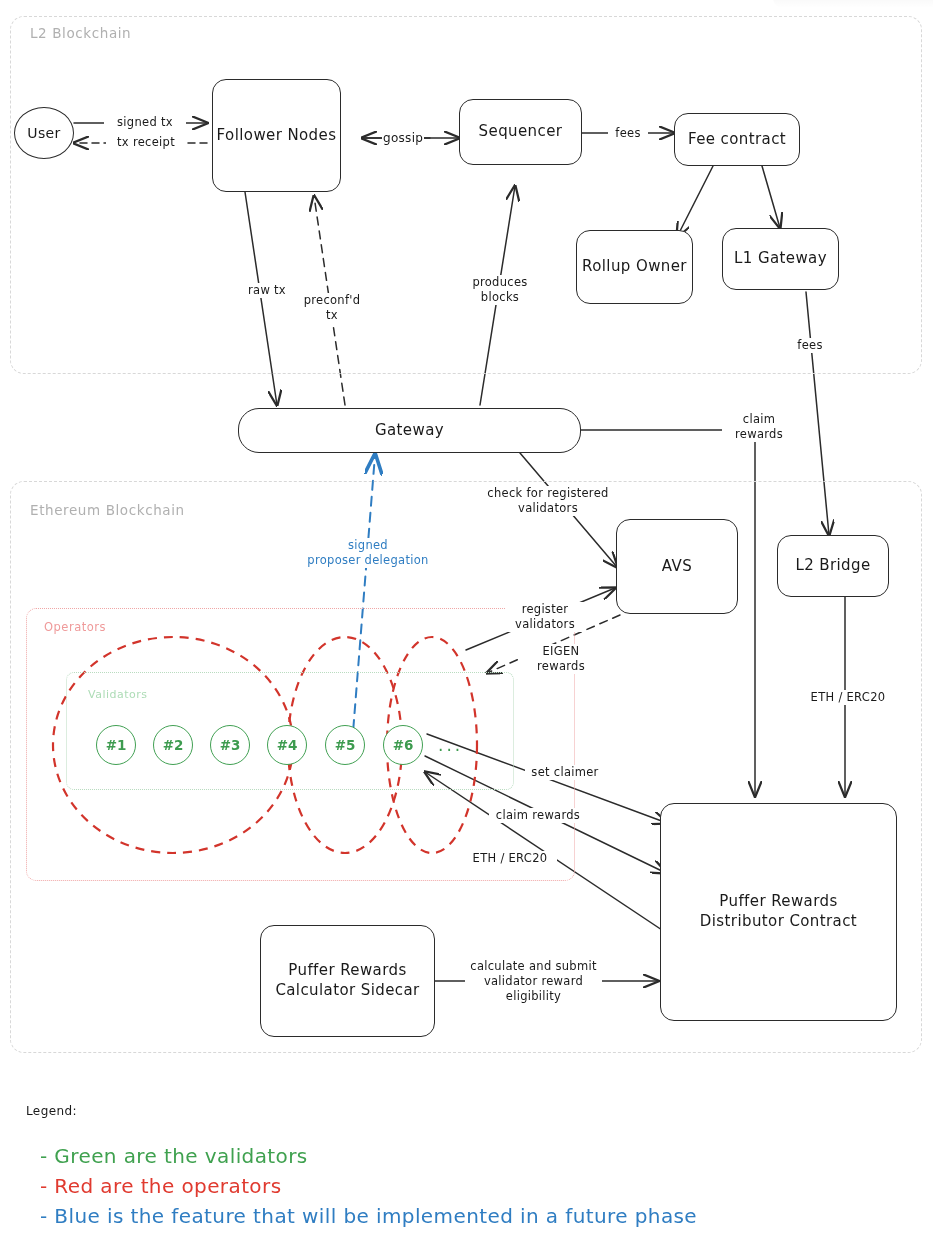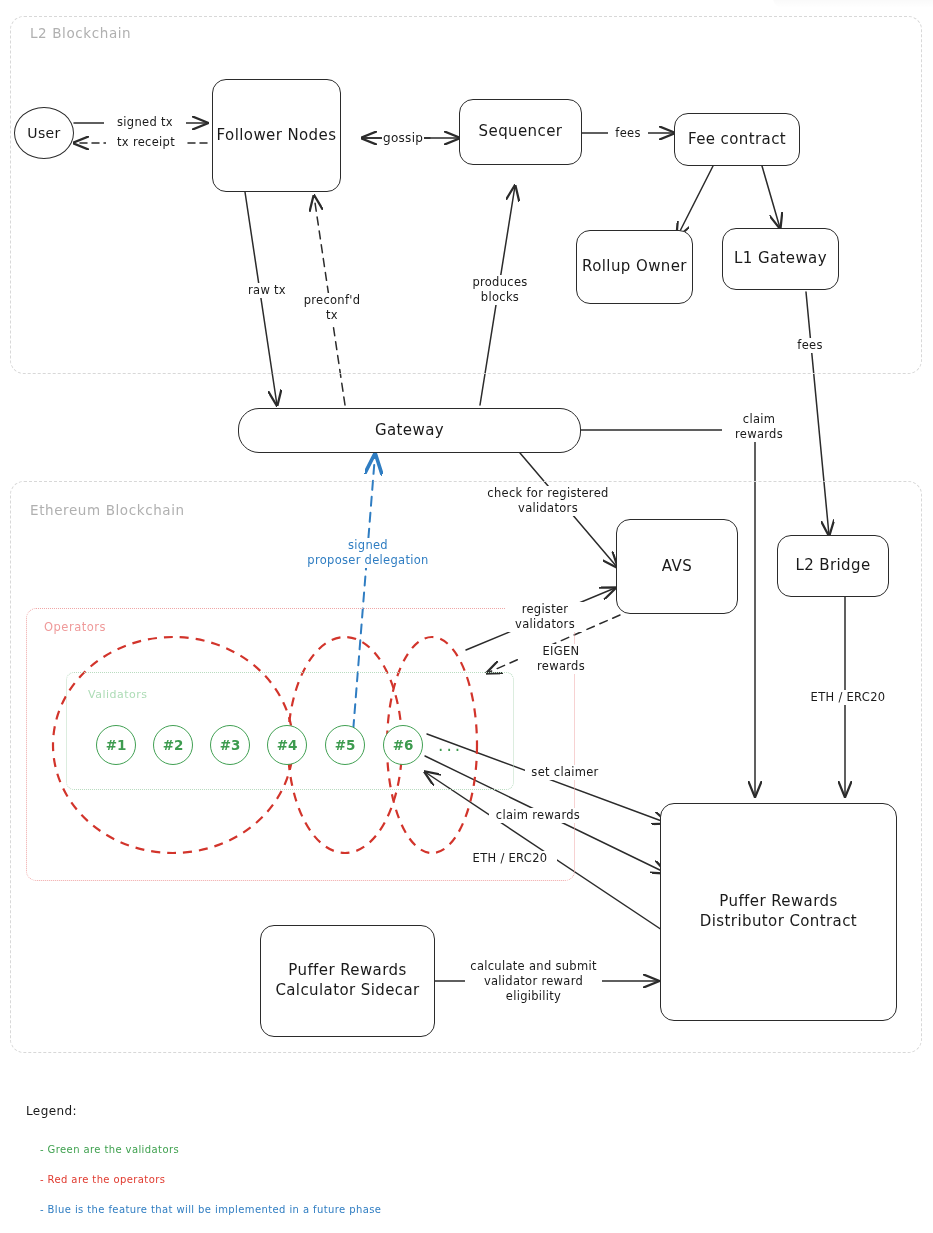"- Green are the validators" .legend-item { font-size: 10px -> 20px }
